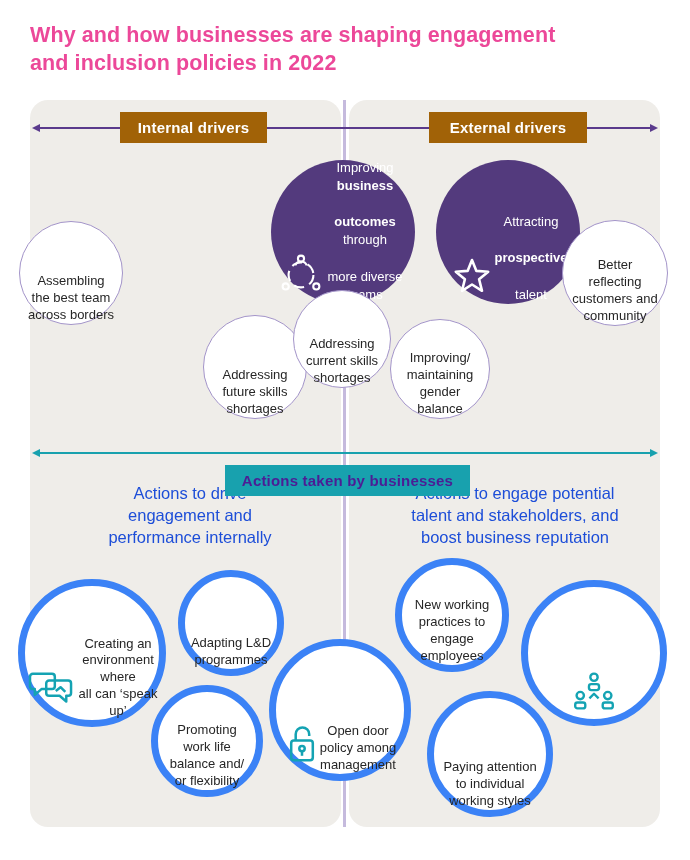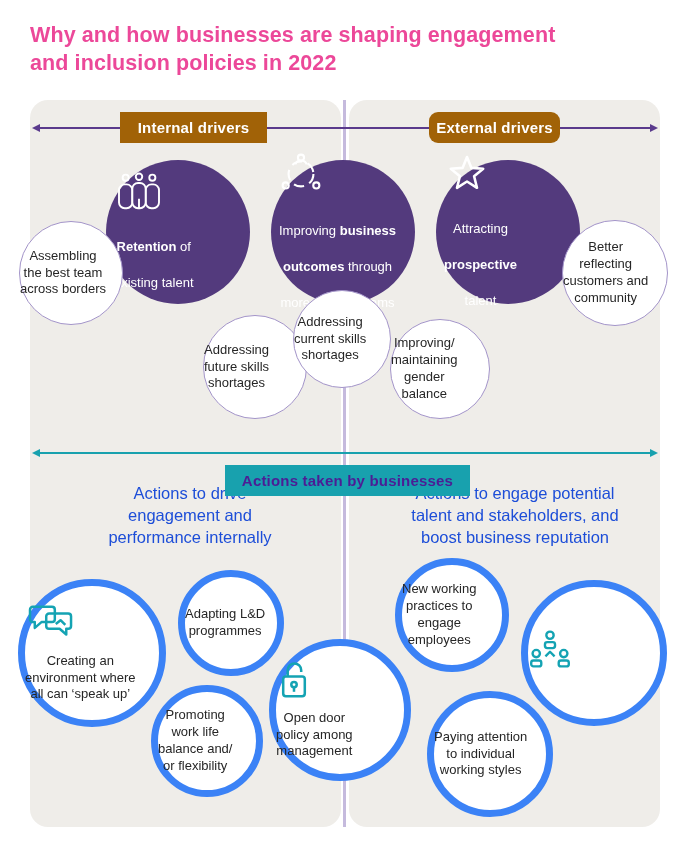"External drivers" .hdr.external { border-radius: 9px -> none; width: 131px -> 158px }
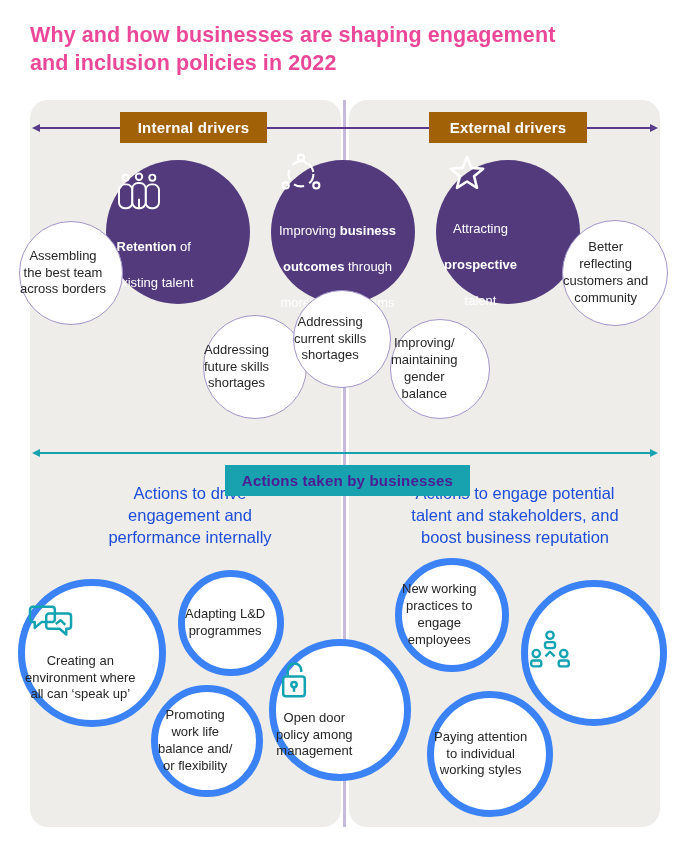"Improving business" .circle { align-items: flex-start -> flex-end; flex-direction: column -> row }
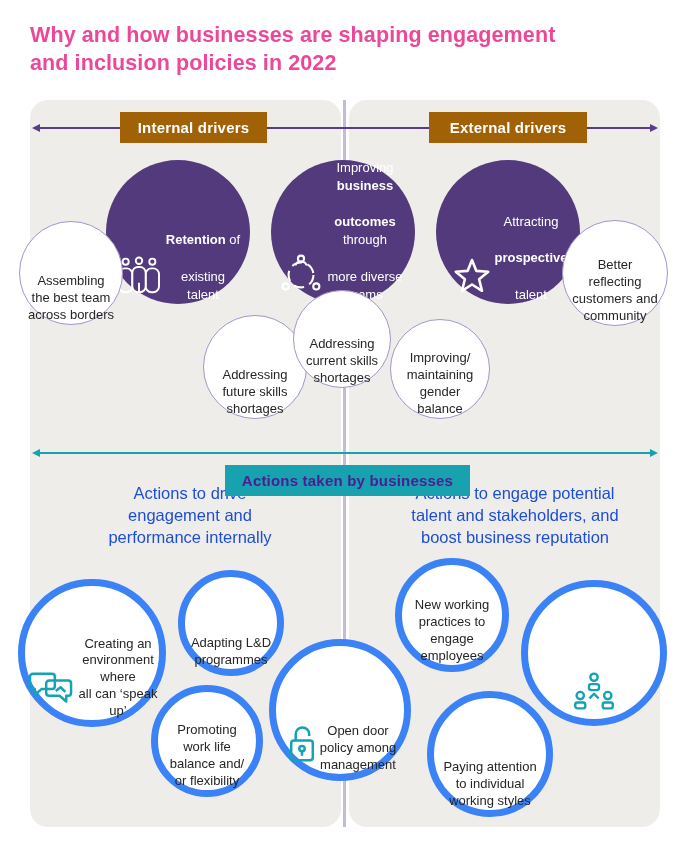"Retention of" div.circle { html: <div> <span> <svg> <circle></circle> <circle></circle> <circle></circle> <rect></rect> <rect></rect> <rect></rect> <line></line> </svg> </span> <div> <span>Retention</span><span> of</span><br> <span>existing talent</span> </div> </div> -> none }
